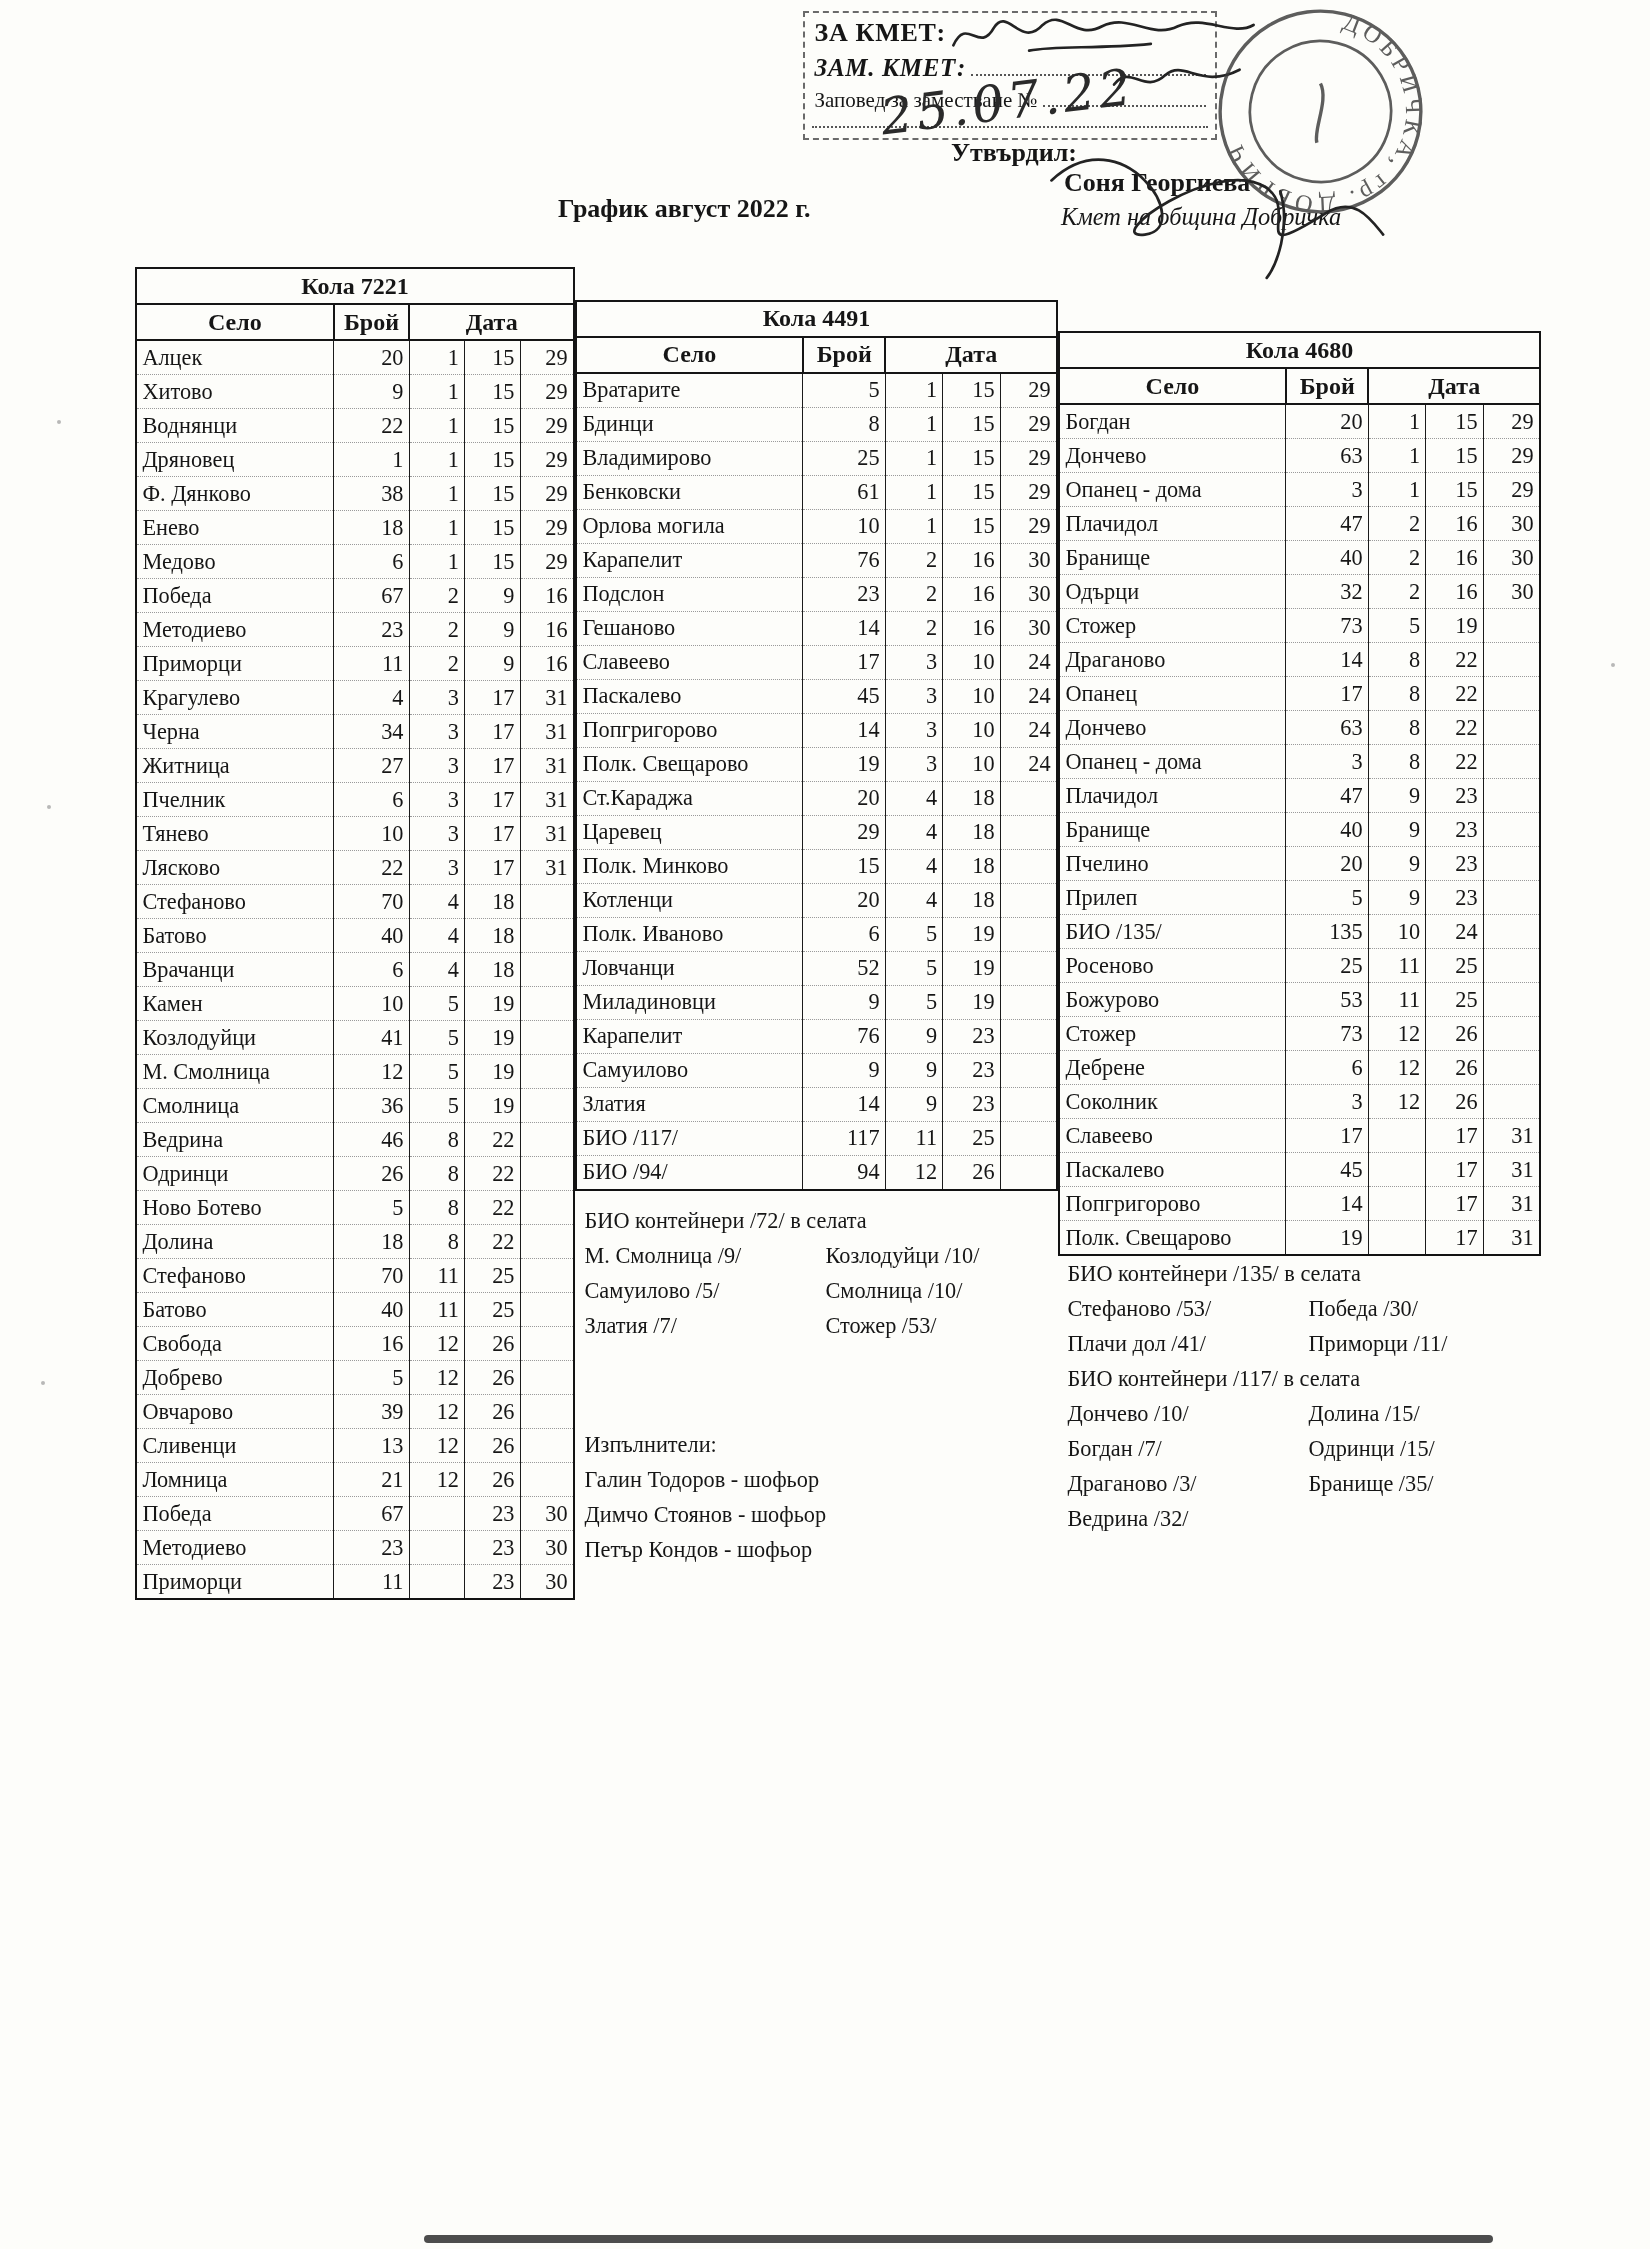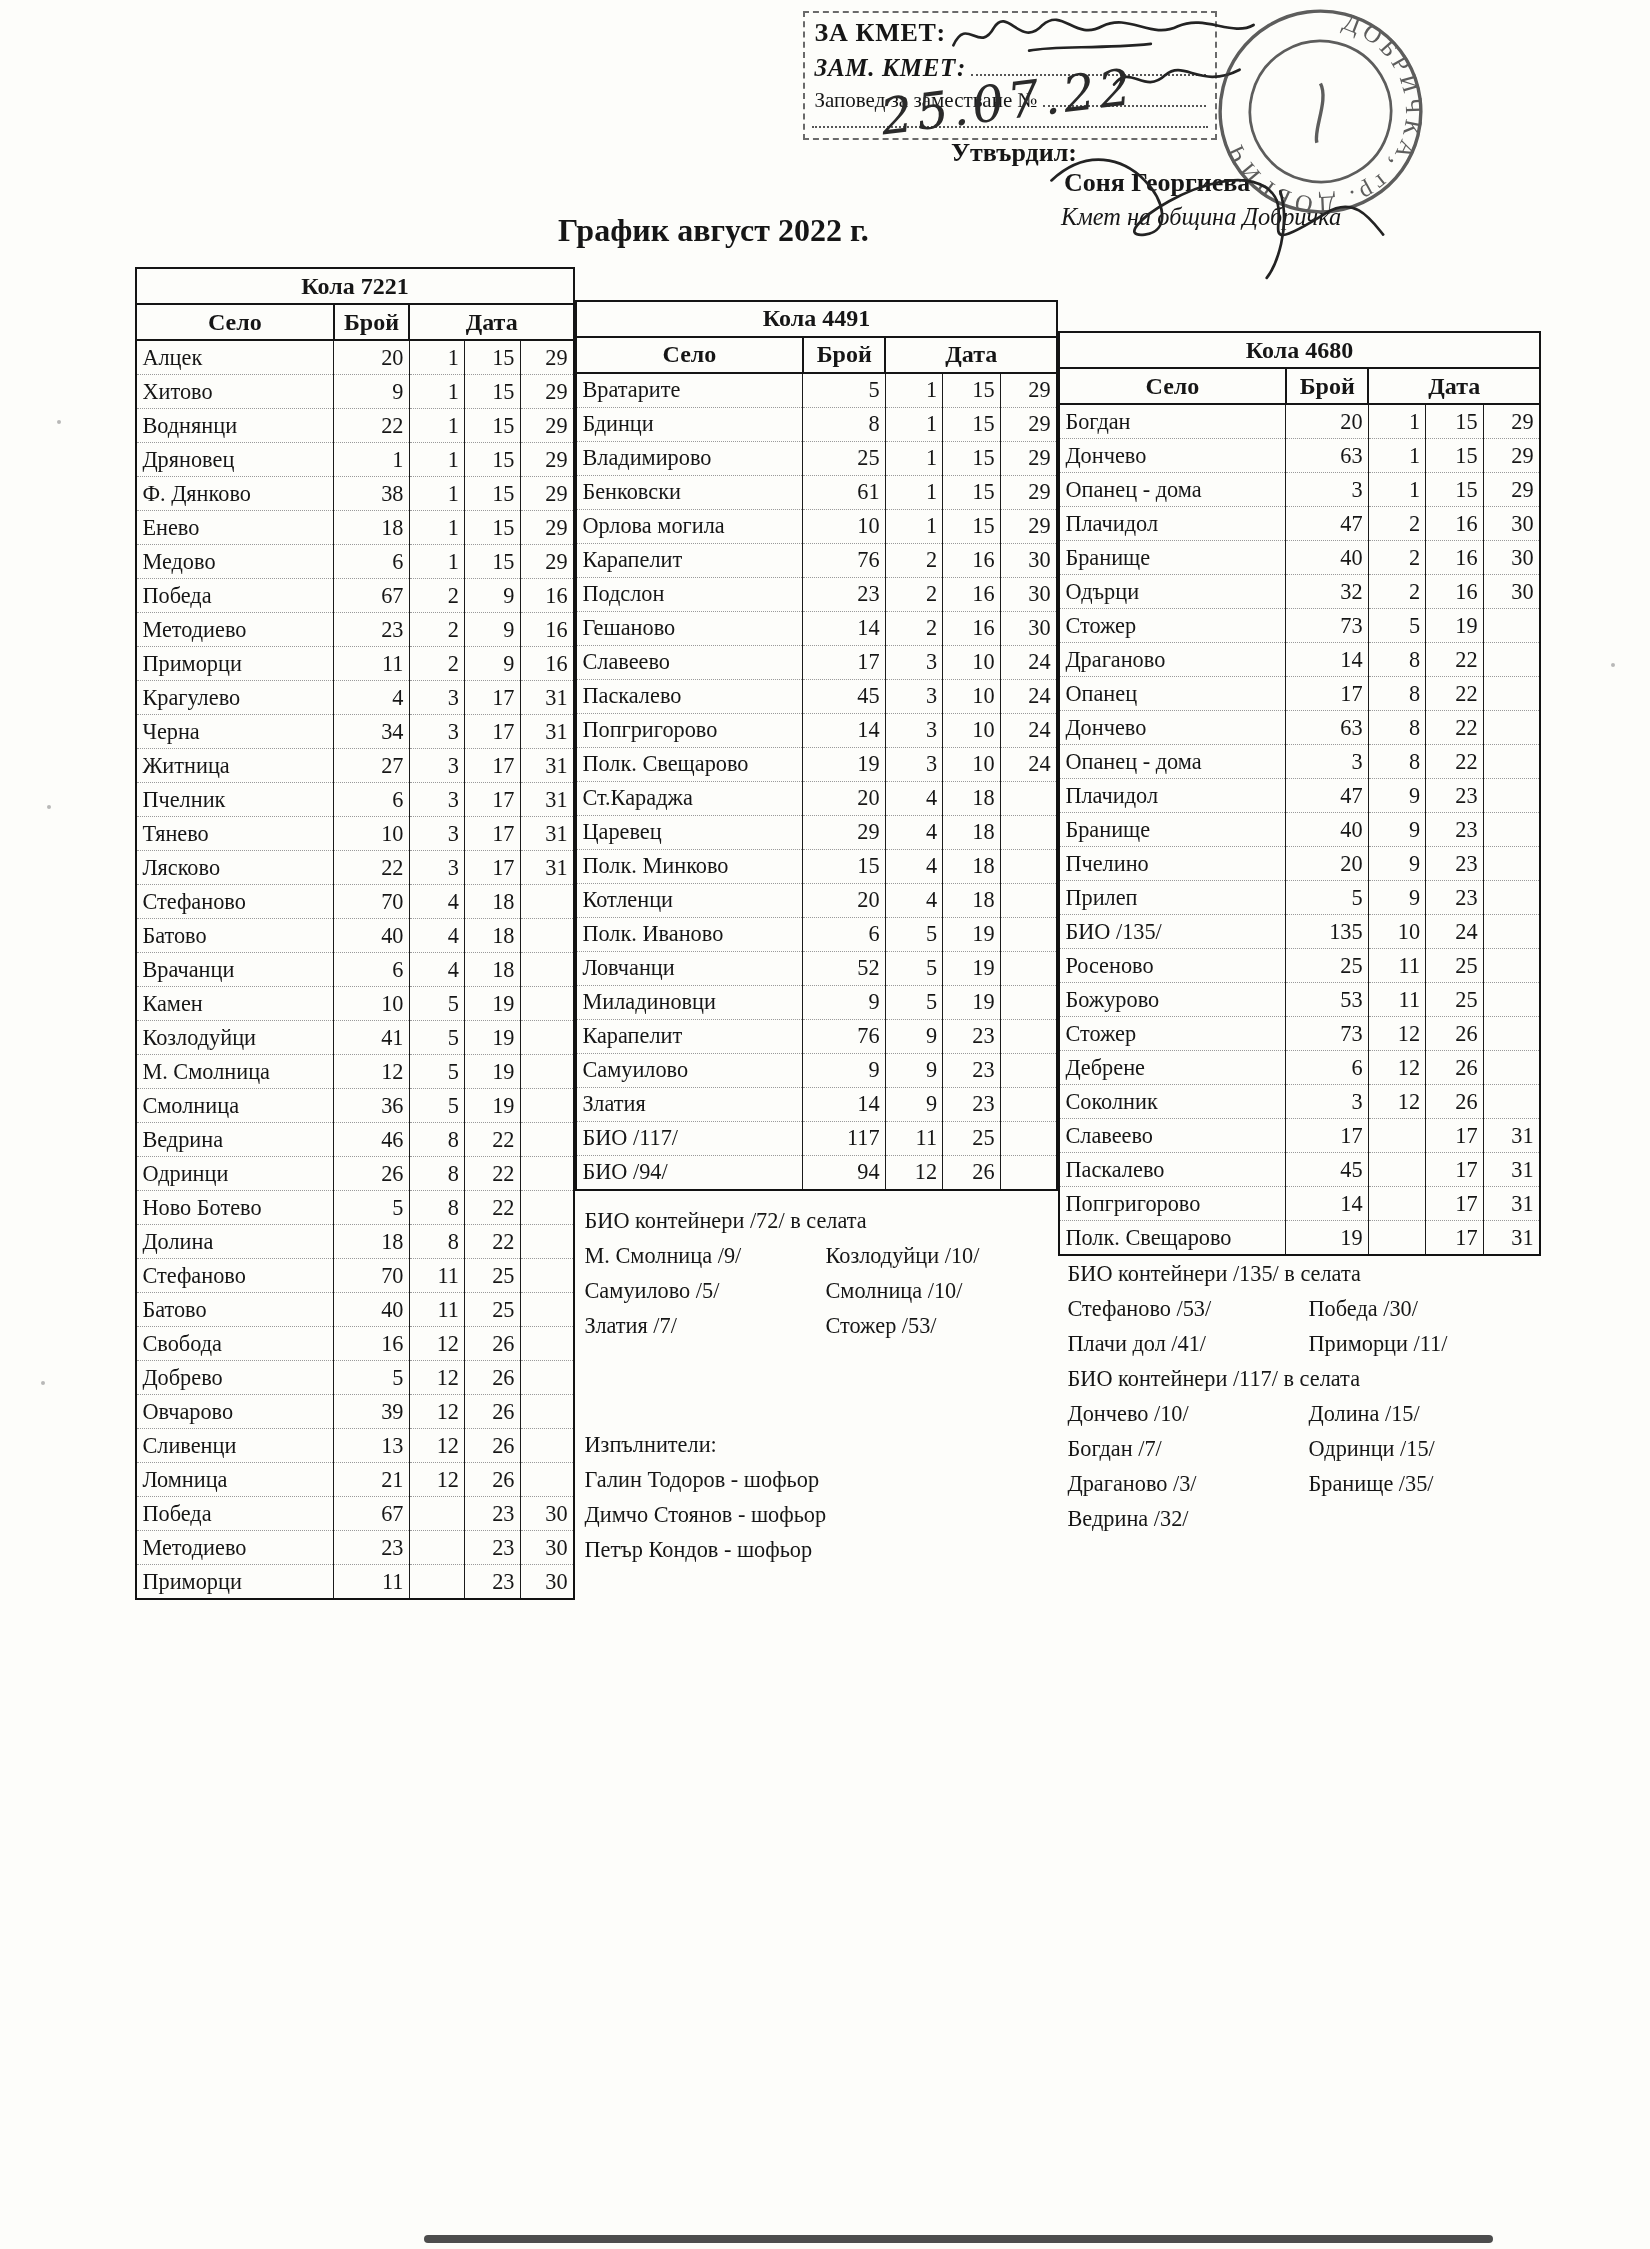"График август 2022 г." .doc-title { font-size: 32px -> 26px; top: 212px -> 194px }
